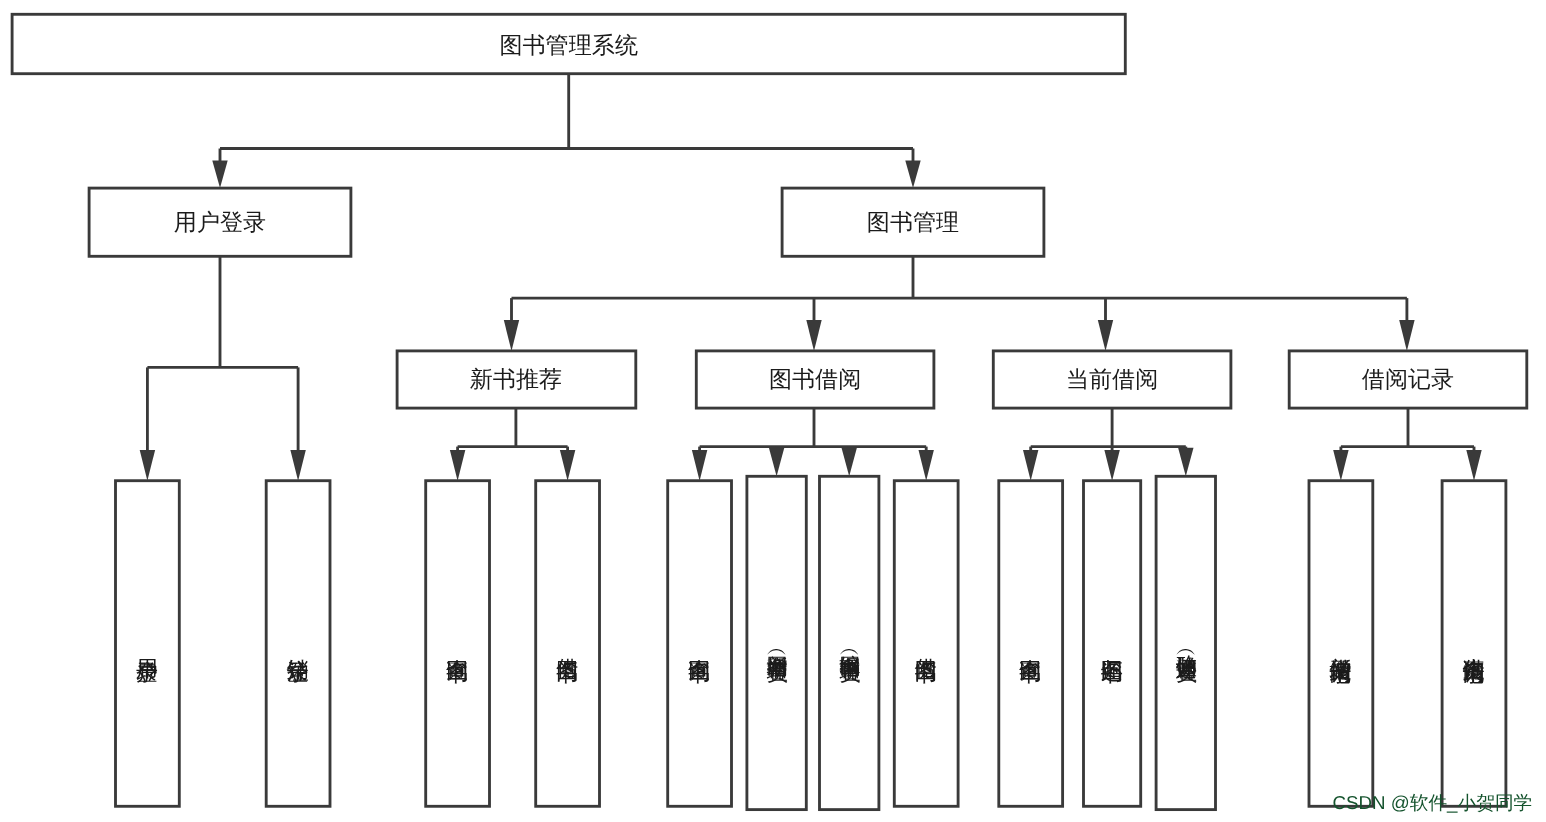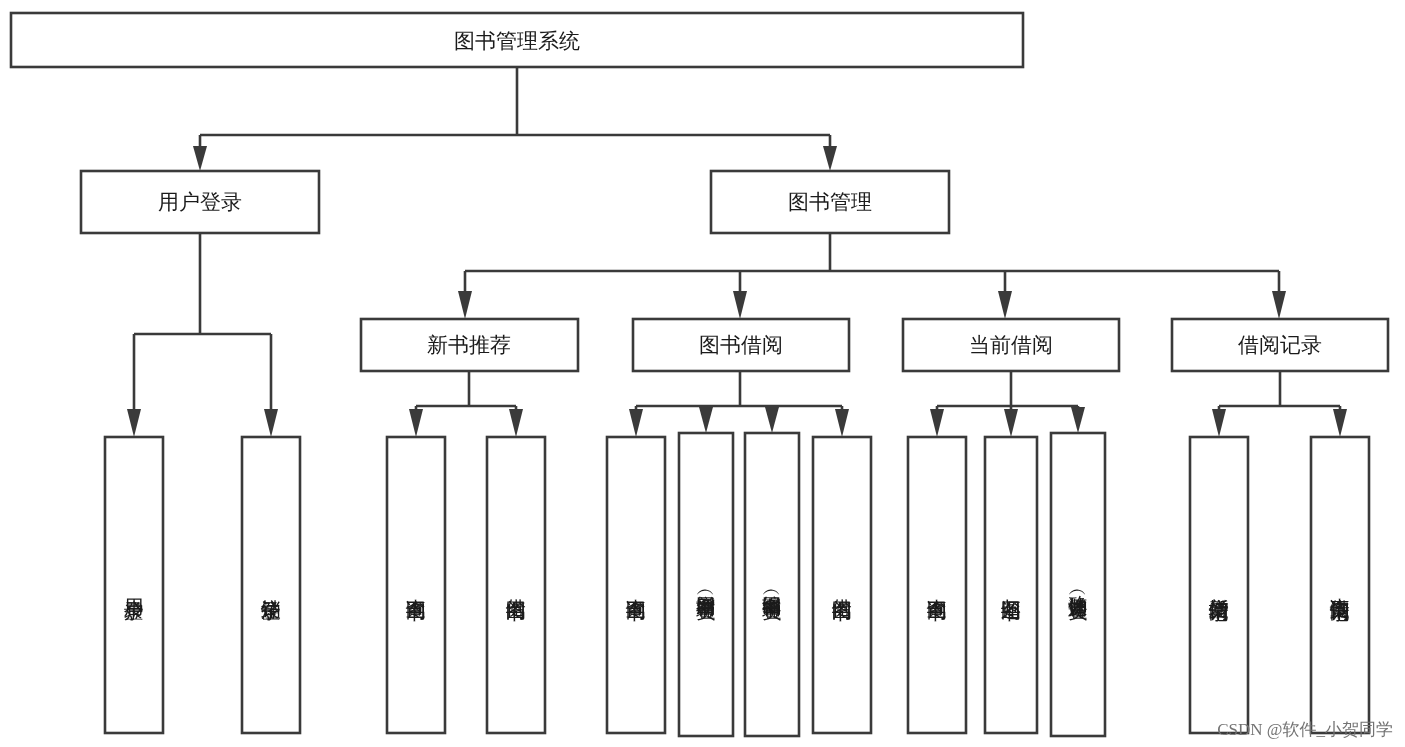"CSDN @软件_小贺同学" .watermark { color: #737373 -> #14532d; font-family: Liberation Serif, serif -> Liberation Sans, sans-serif }
